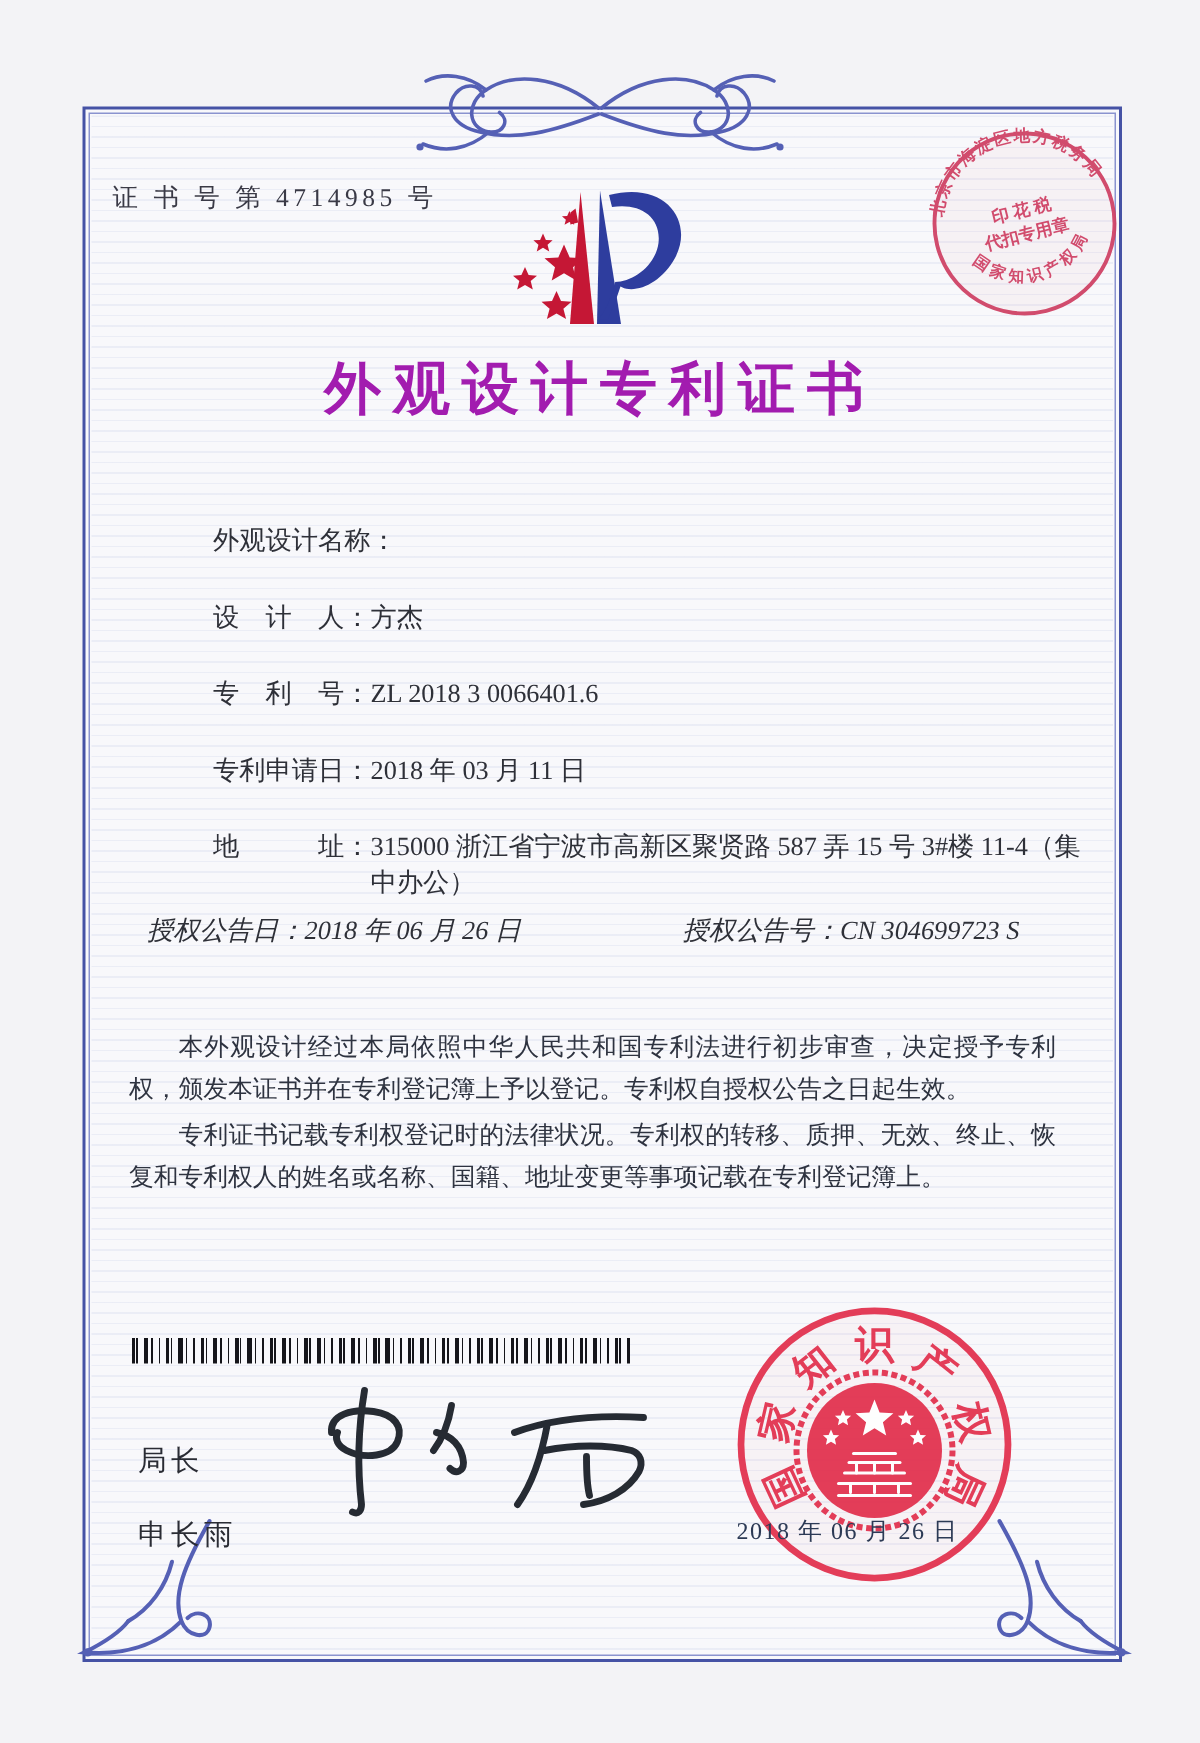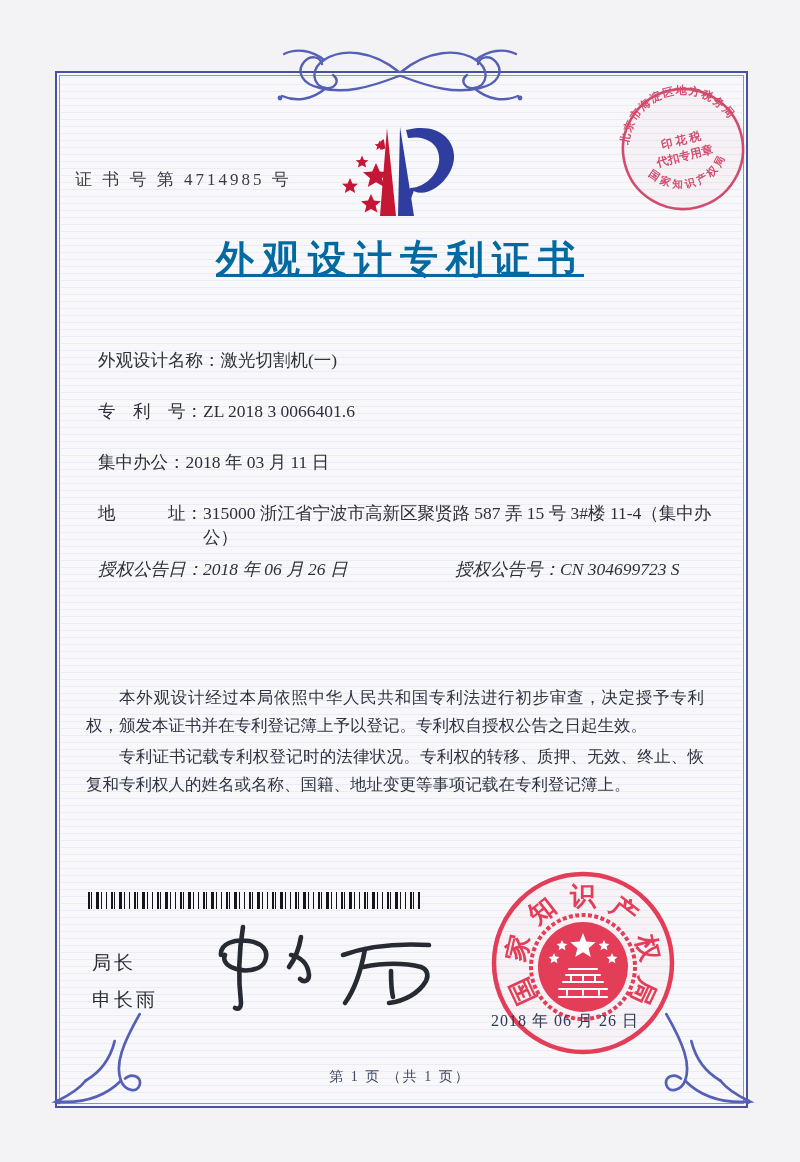"证 书 号 第 4714985" .cert-no { margin-top: 48px -> none }
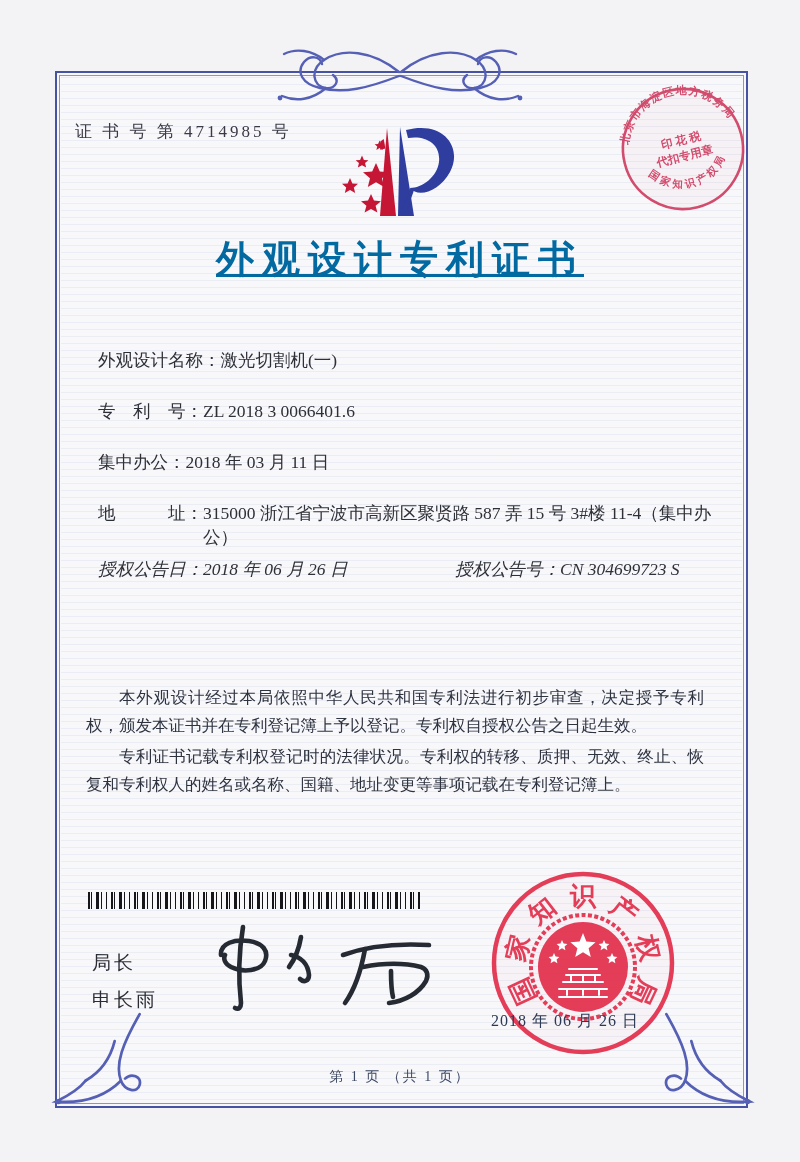"外观设计专利证书" .title { color: #0369a1 -> #a21caf; text-decoration: underline -> none }
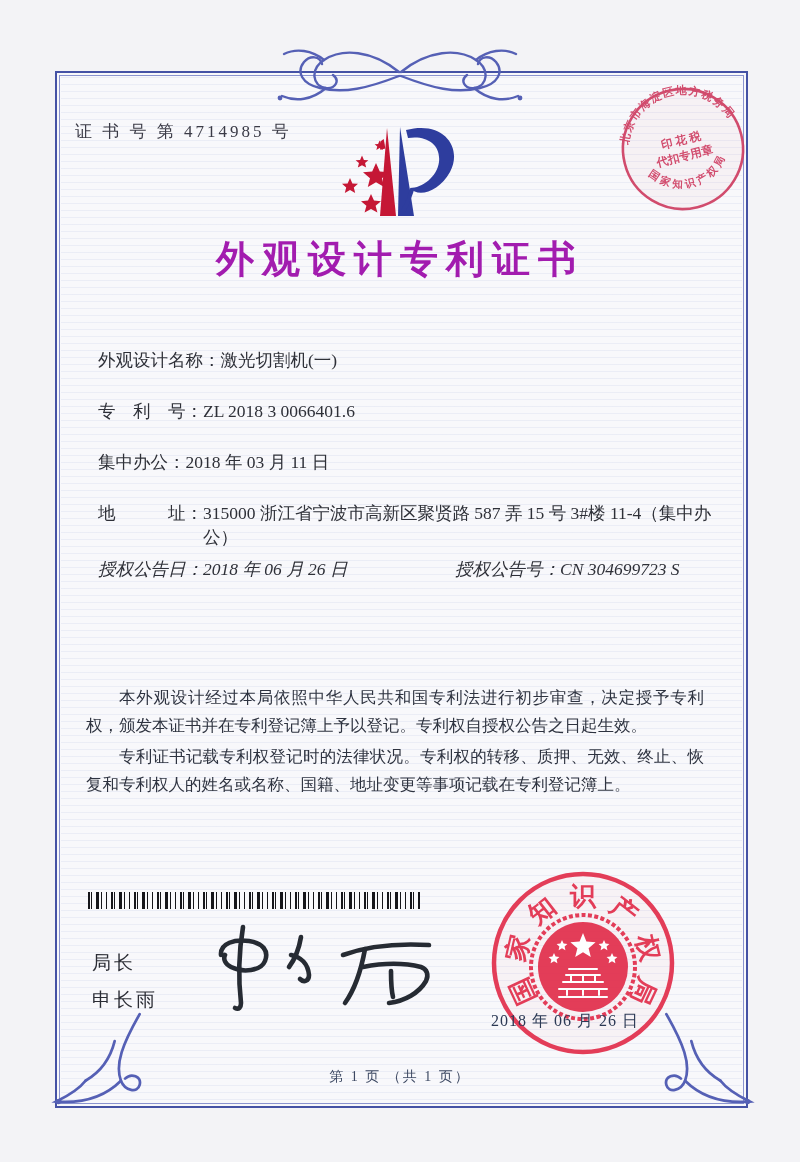"外观设计名称：" .frow { margin-left: none -> 44px }
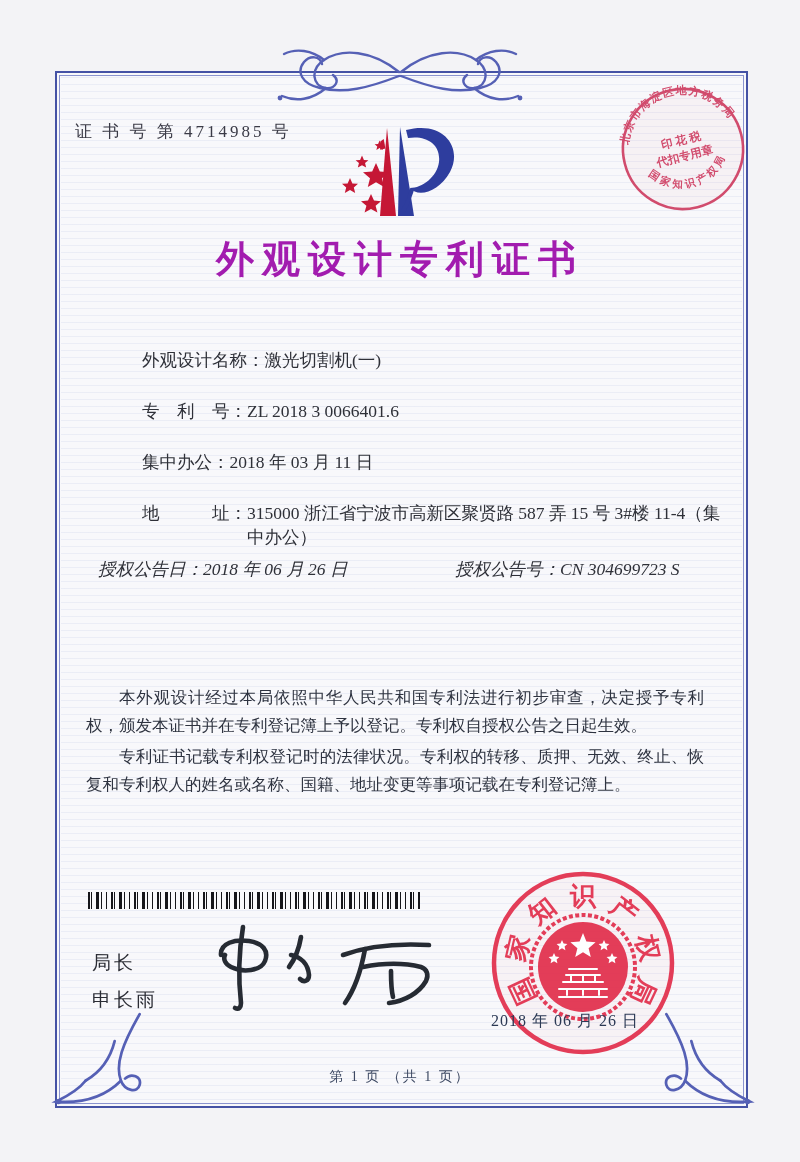"激光切割机(一)" span.val { html: <span>激光切割机(一)</span> -> none }
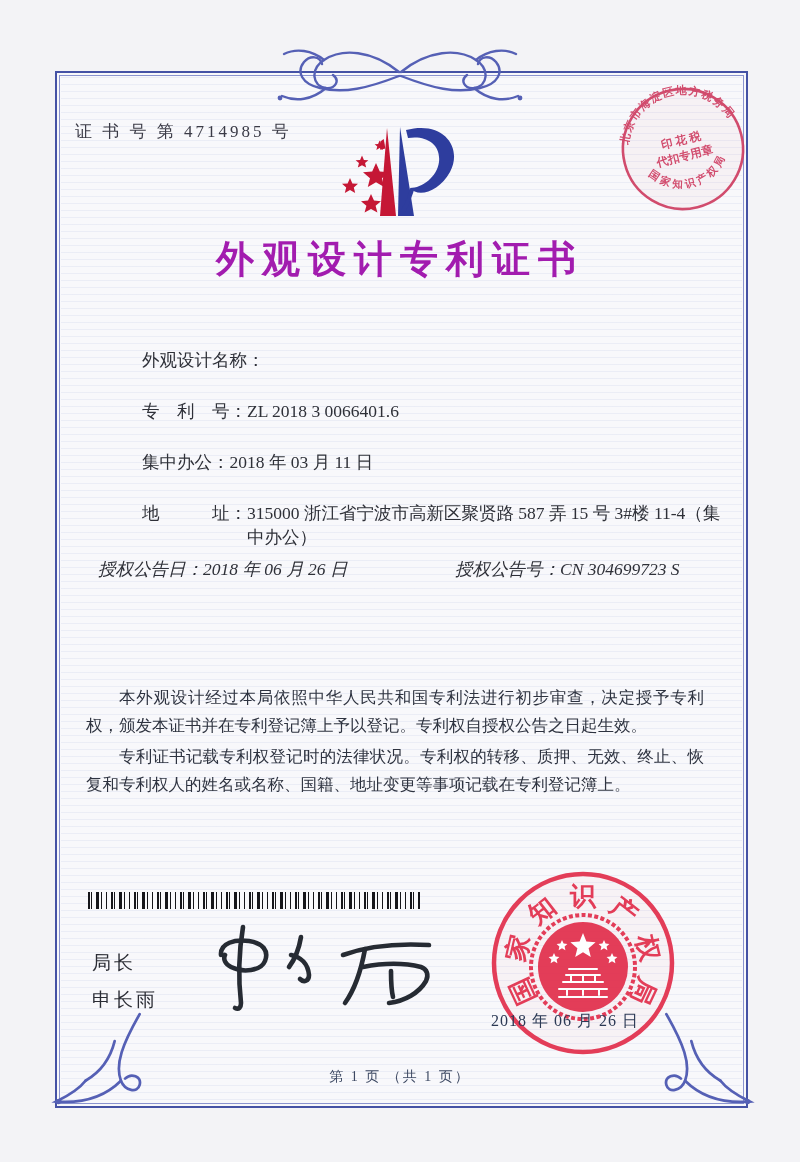"设 计 人：" div.frow { html: none -> <div> <span>设 计 人：</span> <span>方杰</span> </div> }
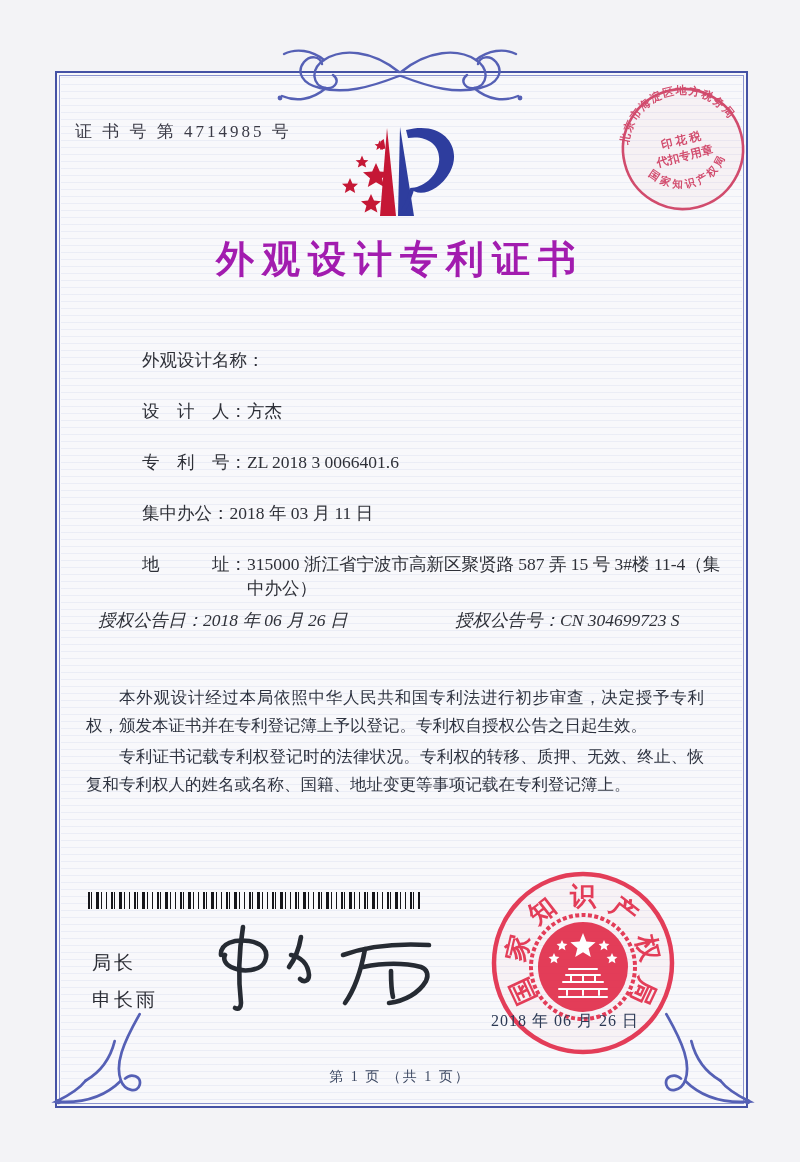"集中办公：" span.lbl { text: 集中办公 -> 专利申请日 }
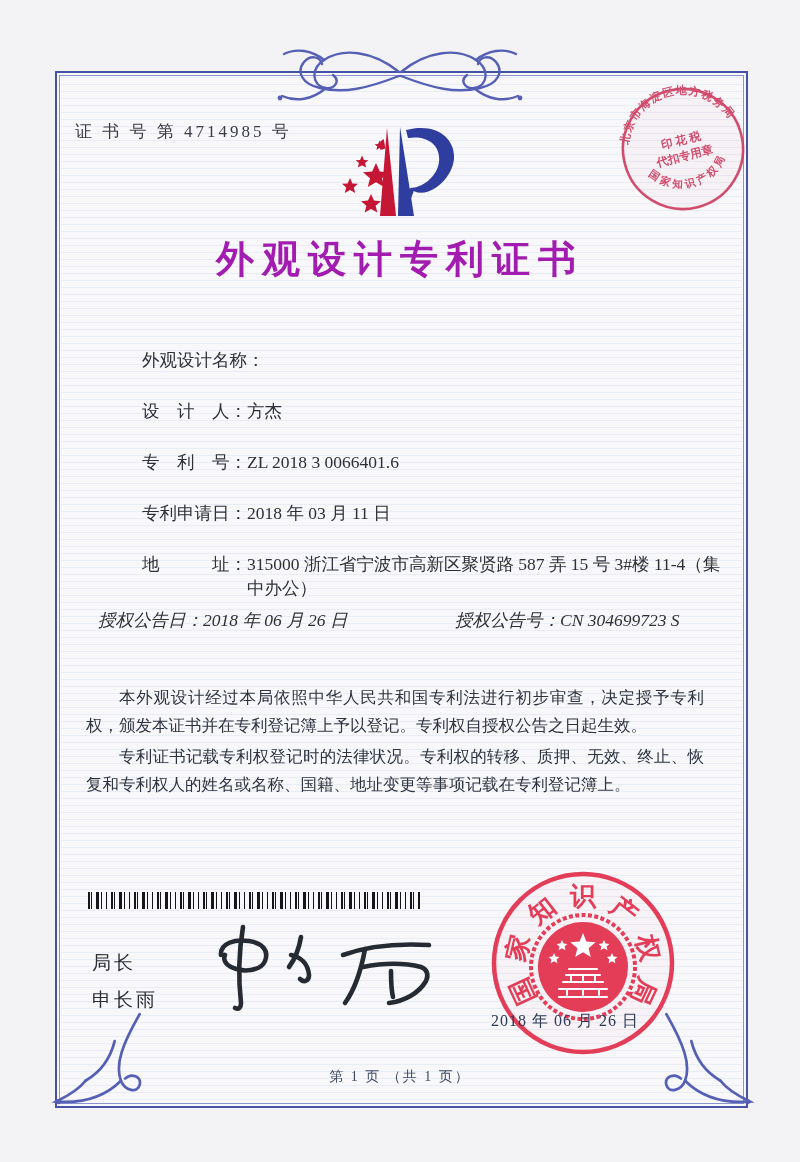"局长" .signer div { margin-top: none -> 12px }
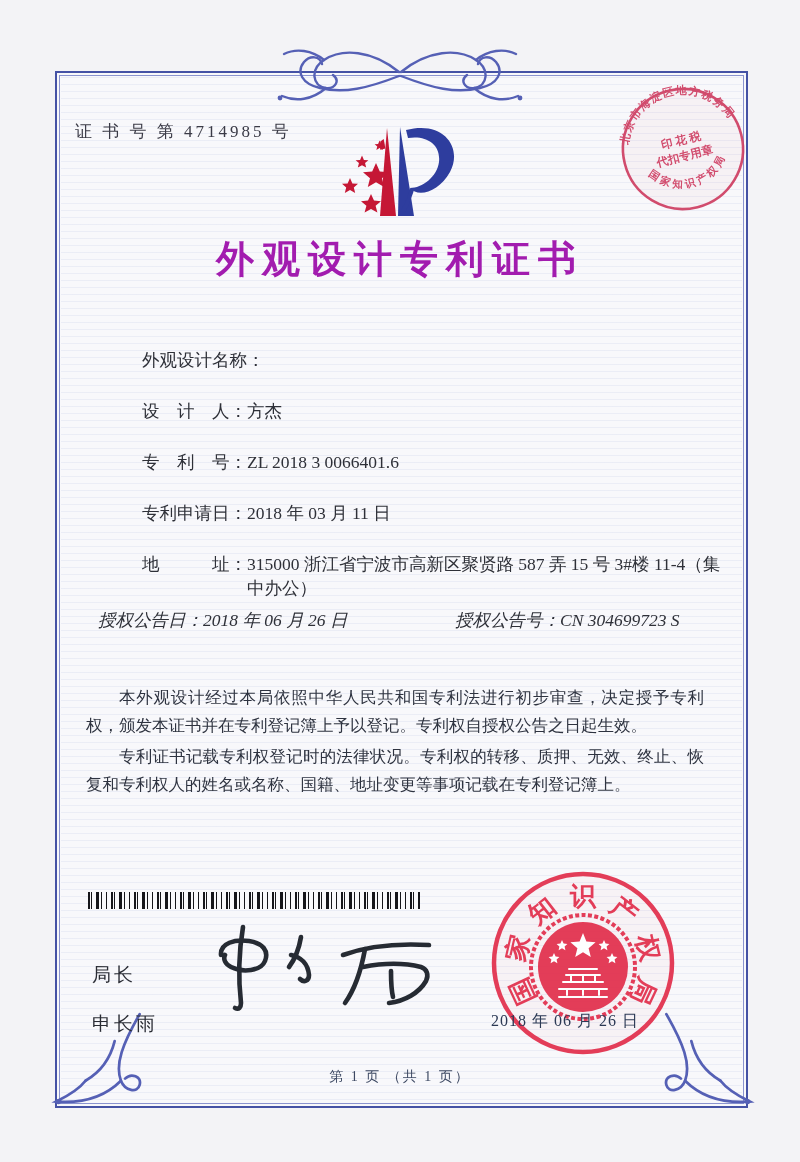"第 1 页 （共 1" div.page-footer { html: <div>第 1 页 （共 1 页）</div> -> none }
